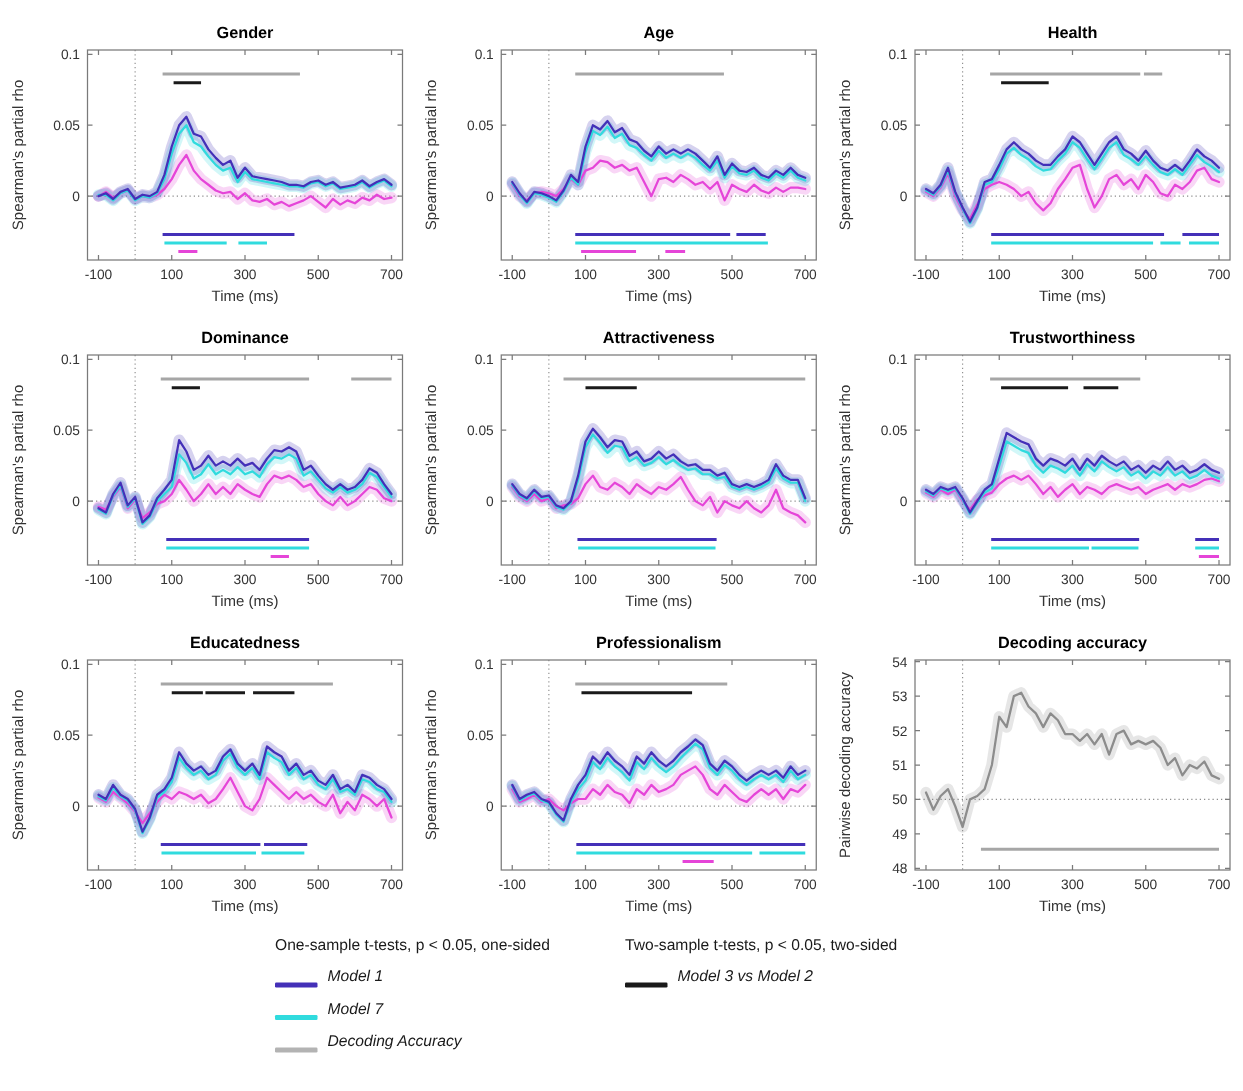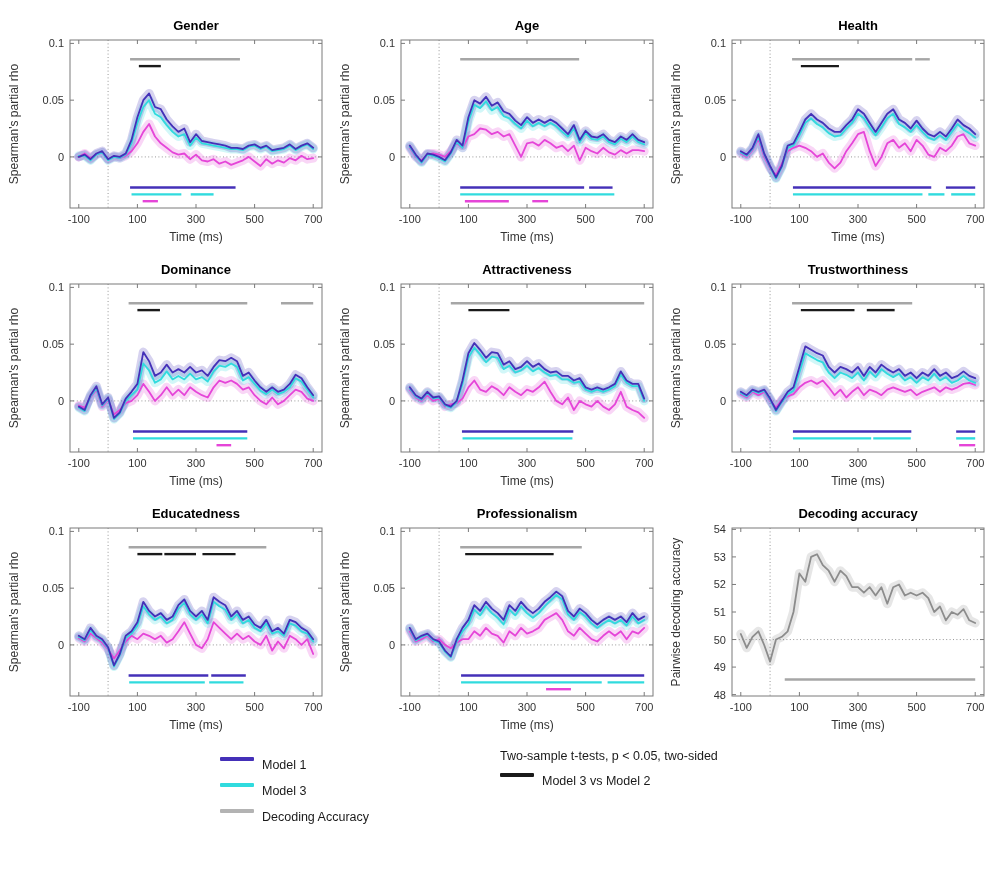"One-sample t-tests, p < 0.05," div.legend-header { html: none -> <div>One-sample t-tests, p &lt; 0.05, one-sided</div> }
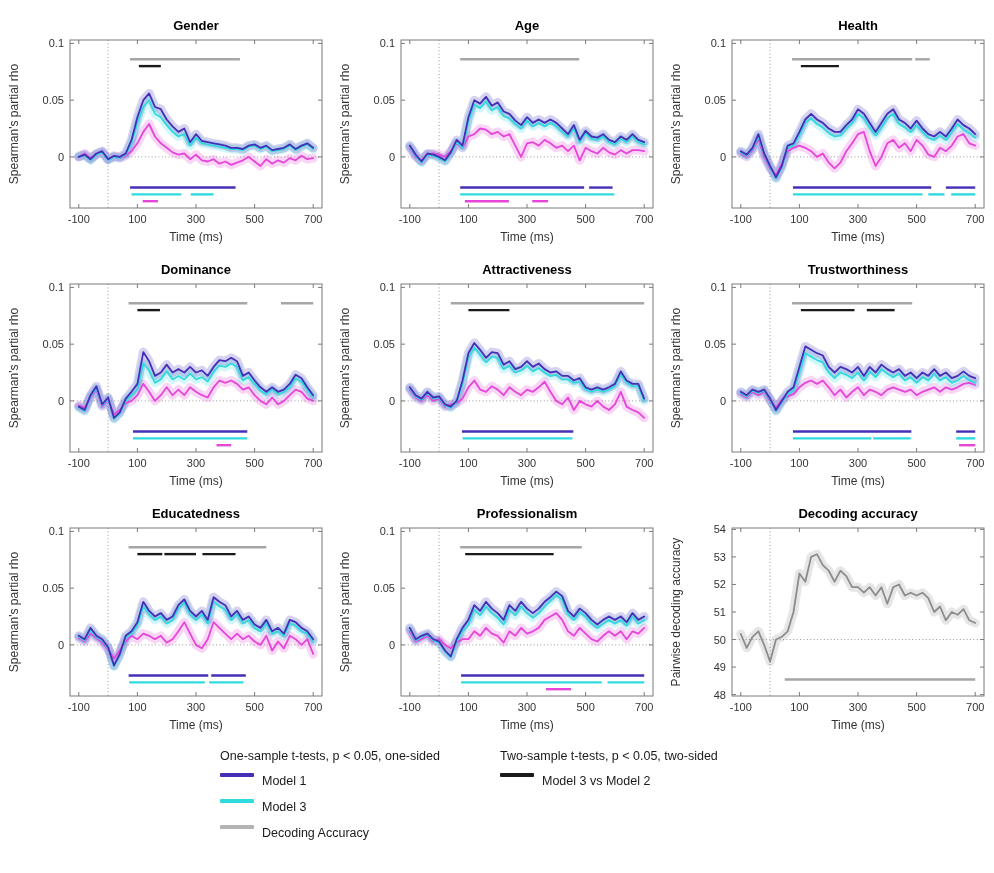"Model 1" .legend-item { align-items: flex-start -> flex-end; font-style: none -> italic }
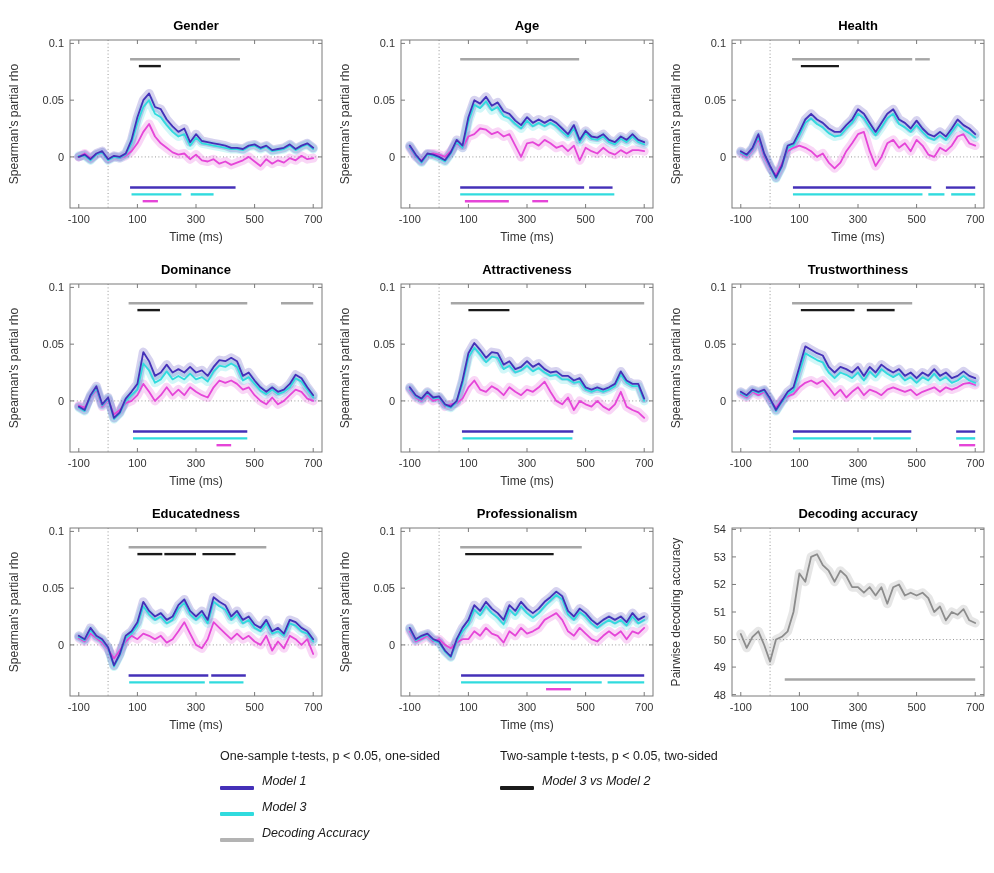"Model 3" span.legend-label { text: 3 -> 7 }
